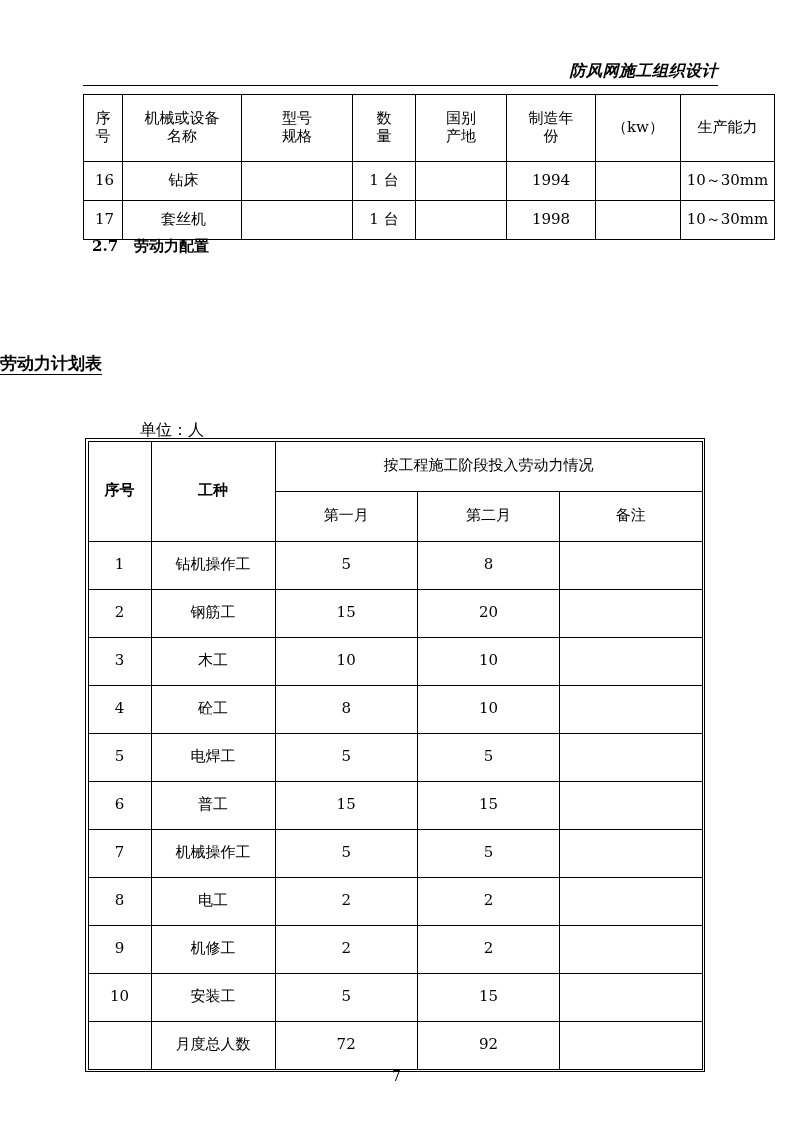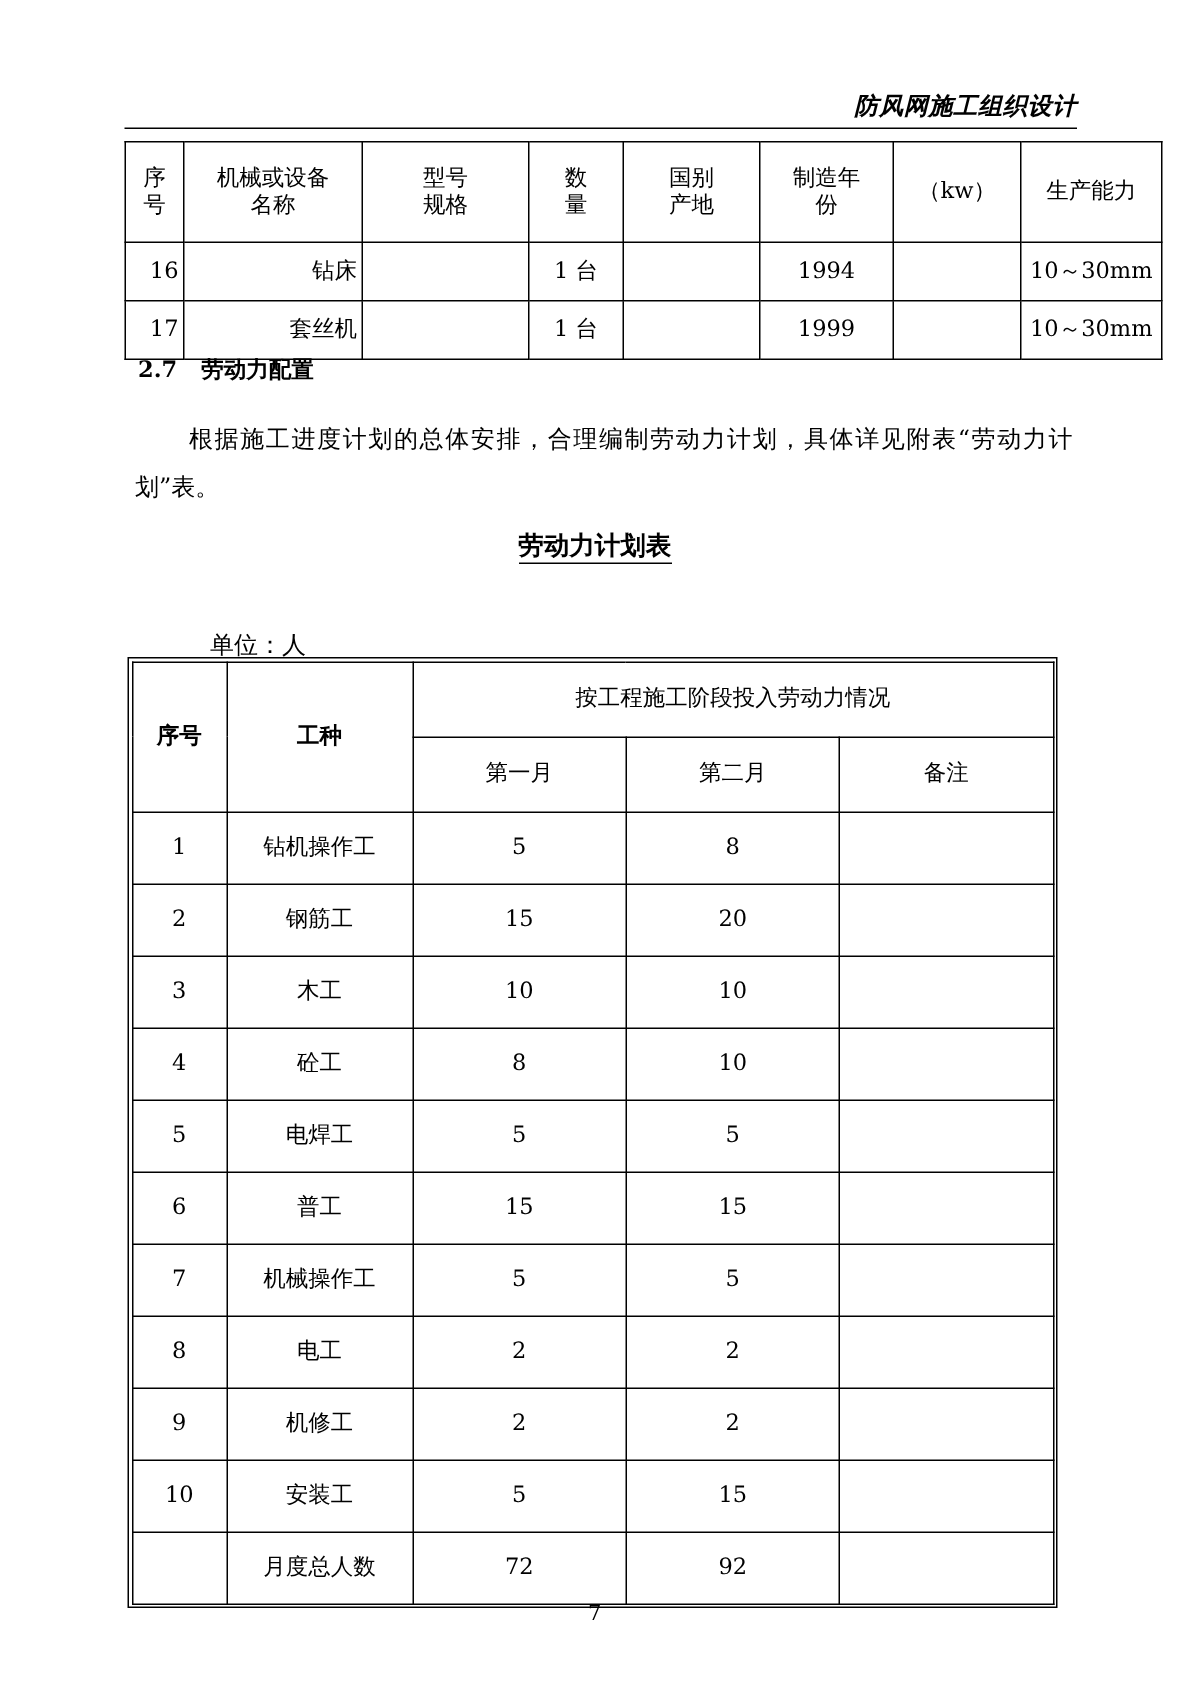"16" .equip-table td.left-align { text-align: right -> center }
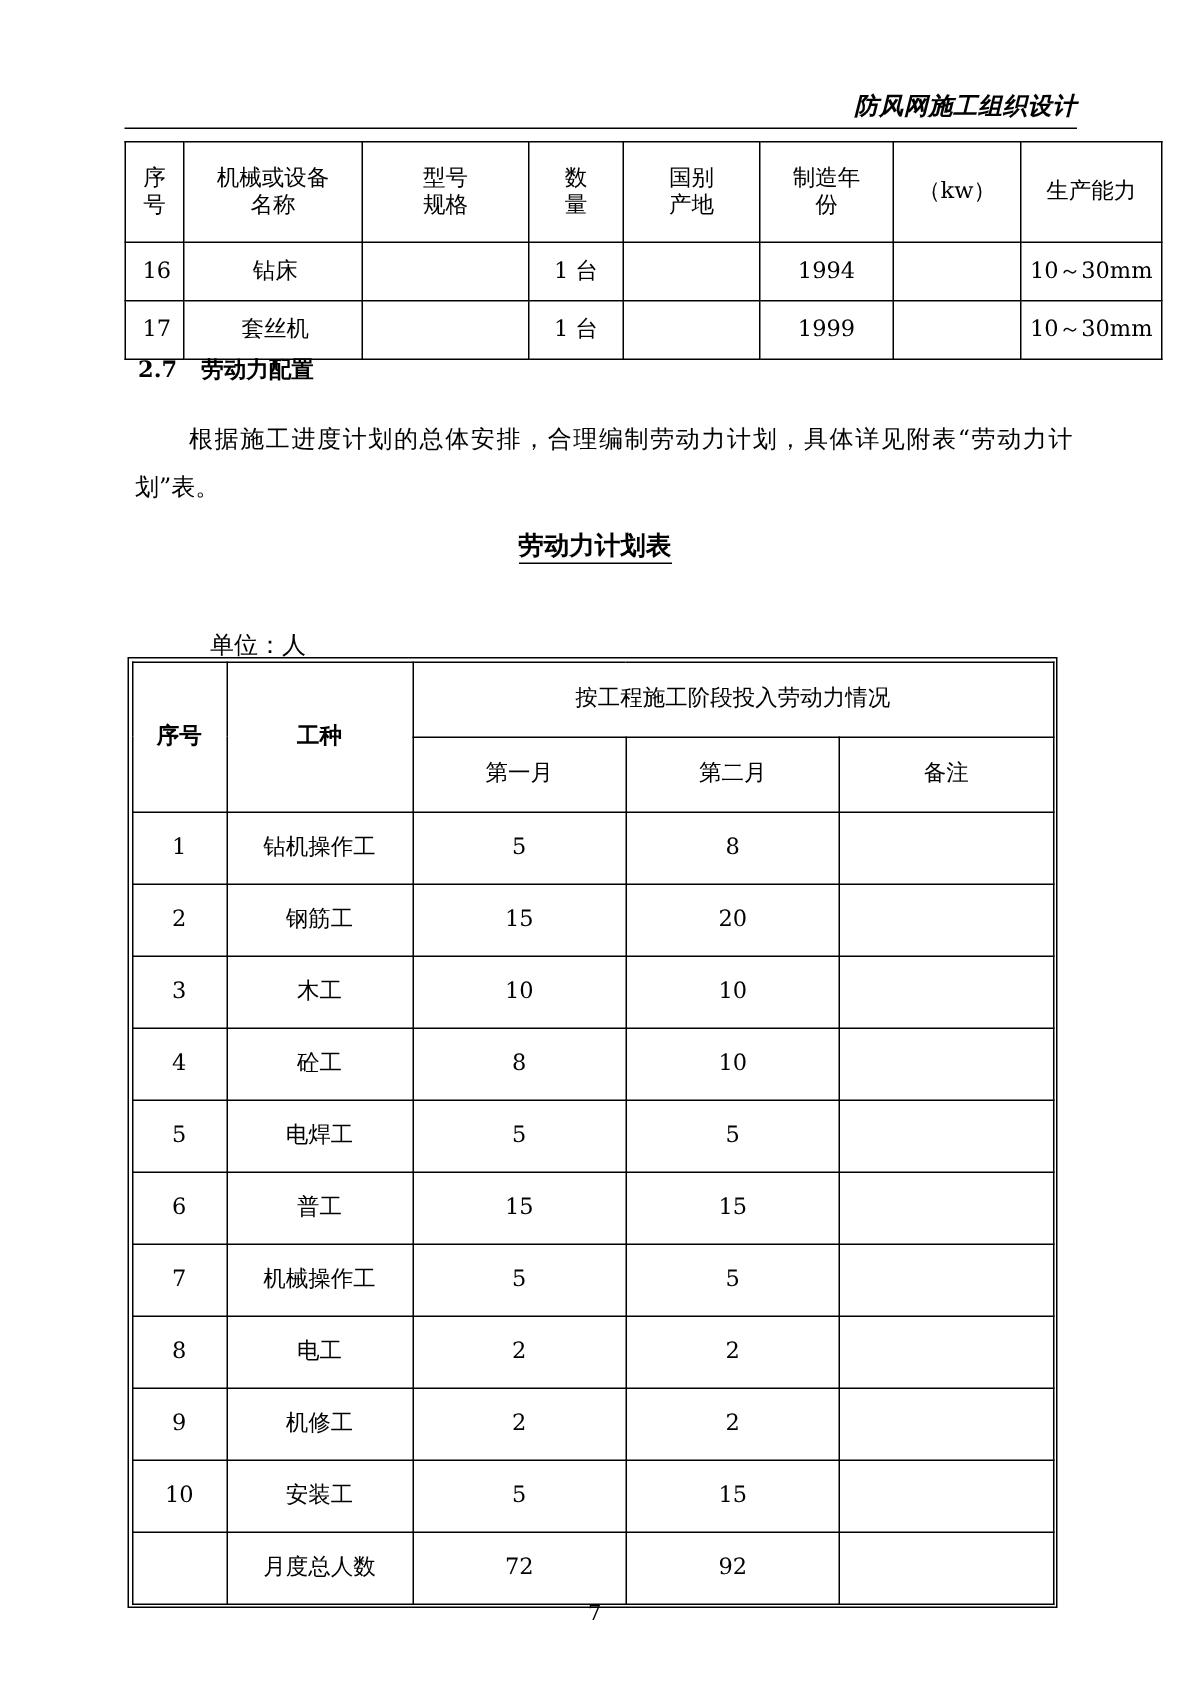"1999" td.c-year { text: 1999 -> 1998 }
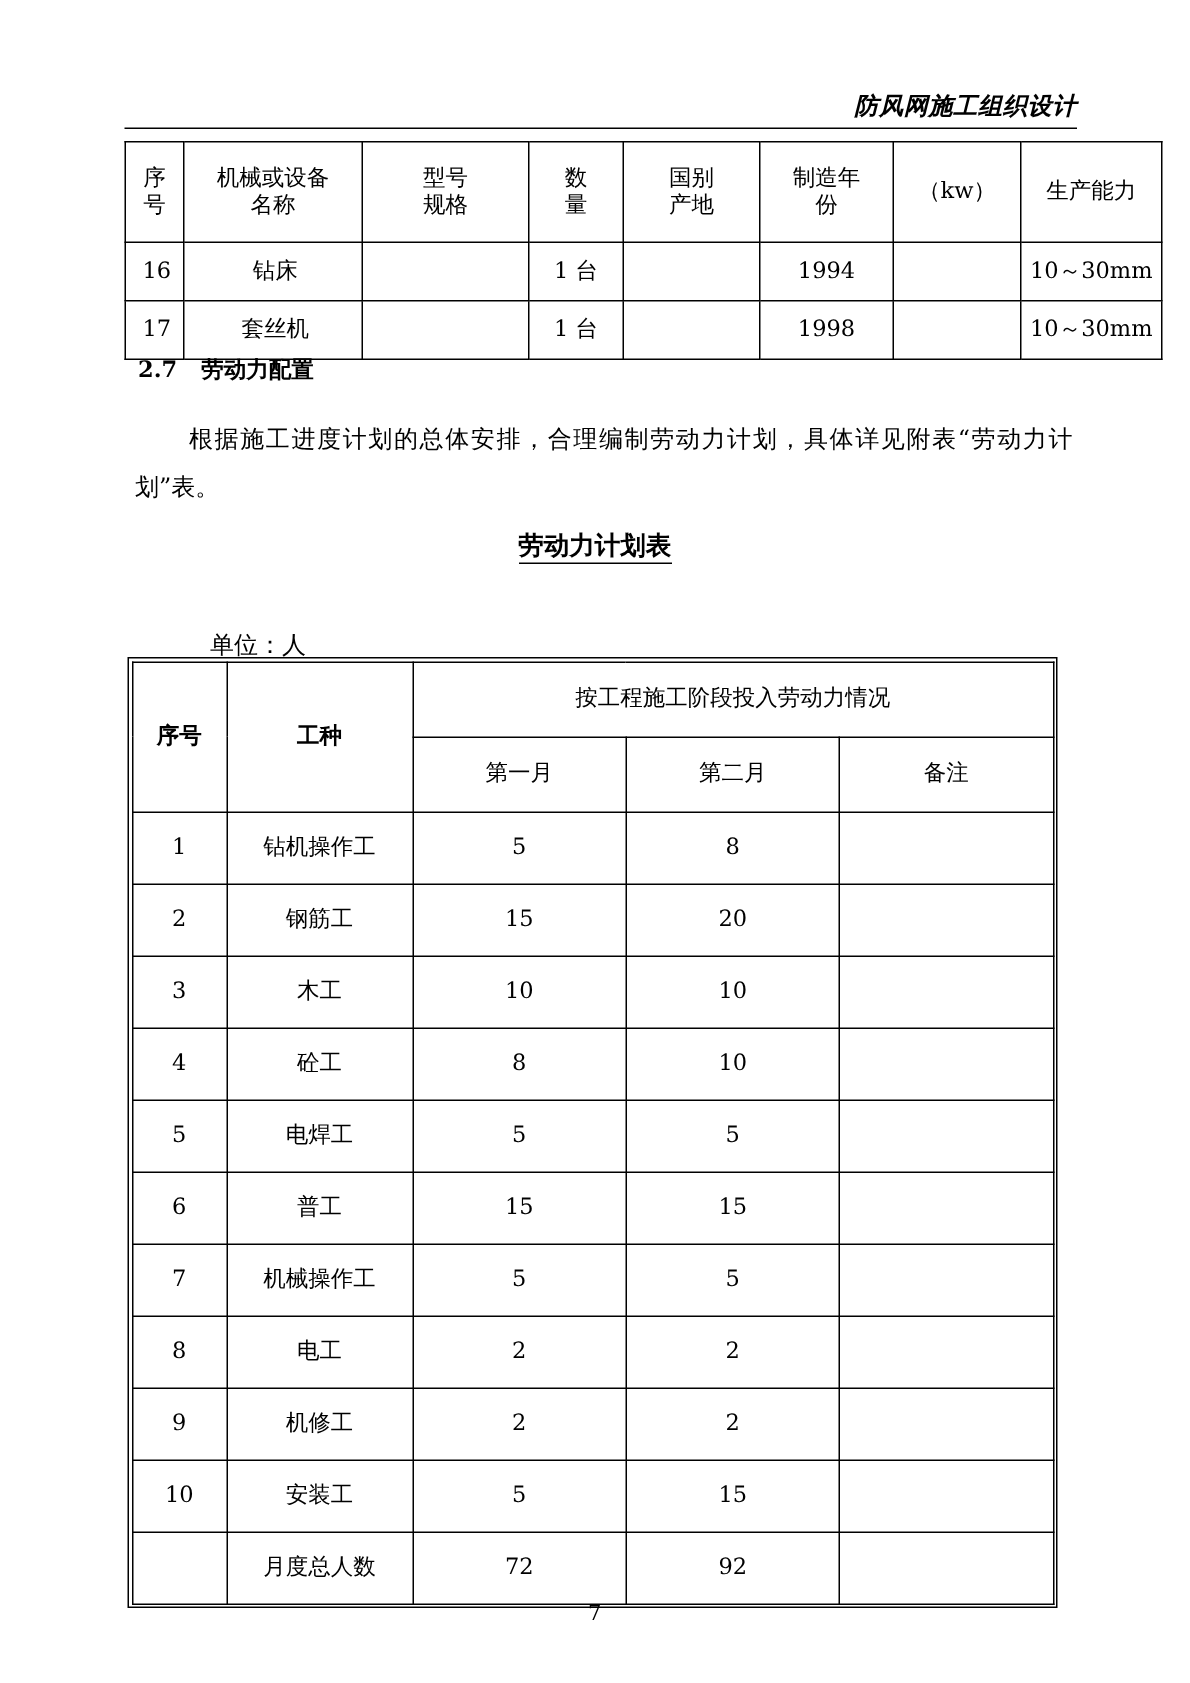"根据施工进度计划的总体安排，合理编制劳动力计划，具体详见附表“劳动力计划”表。" div.body-par { html: <div>根据施工进度计划的总体安排，合理编制劳动力计划，具体详见附表“劳动力计划”表。</div> -> none }
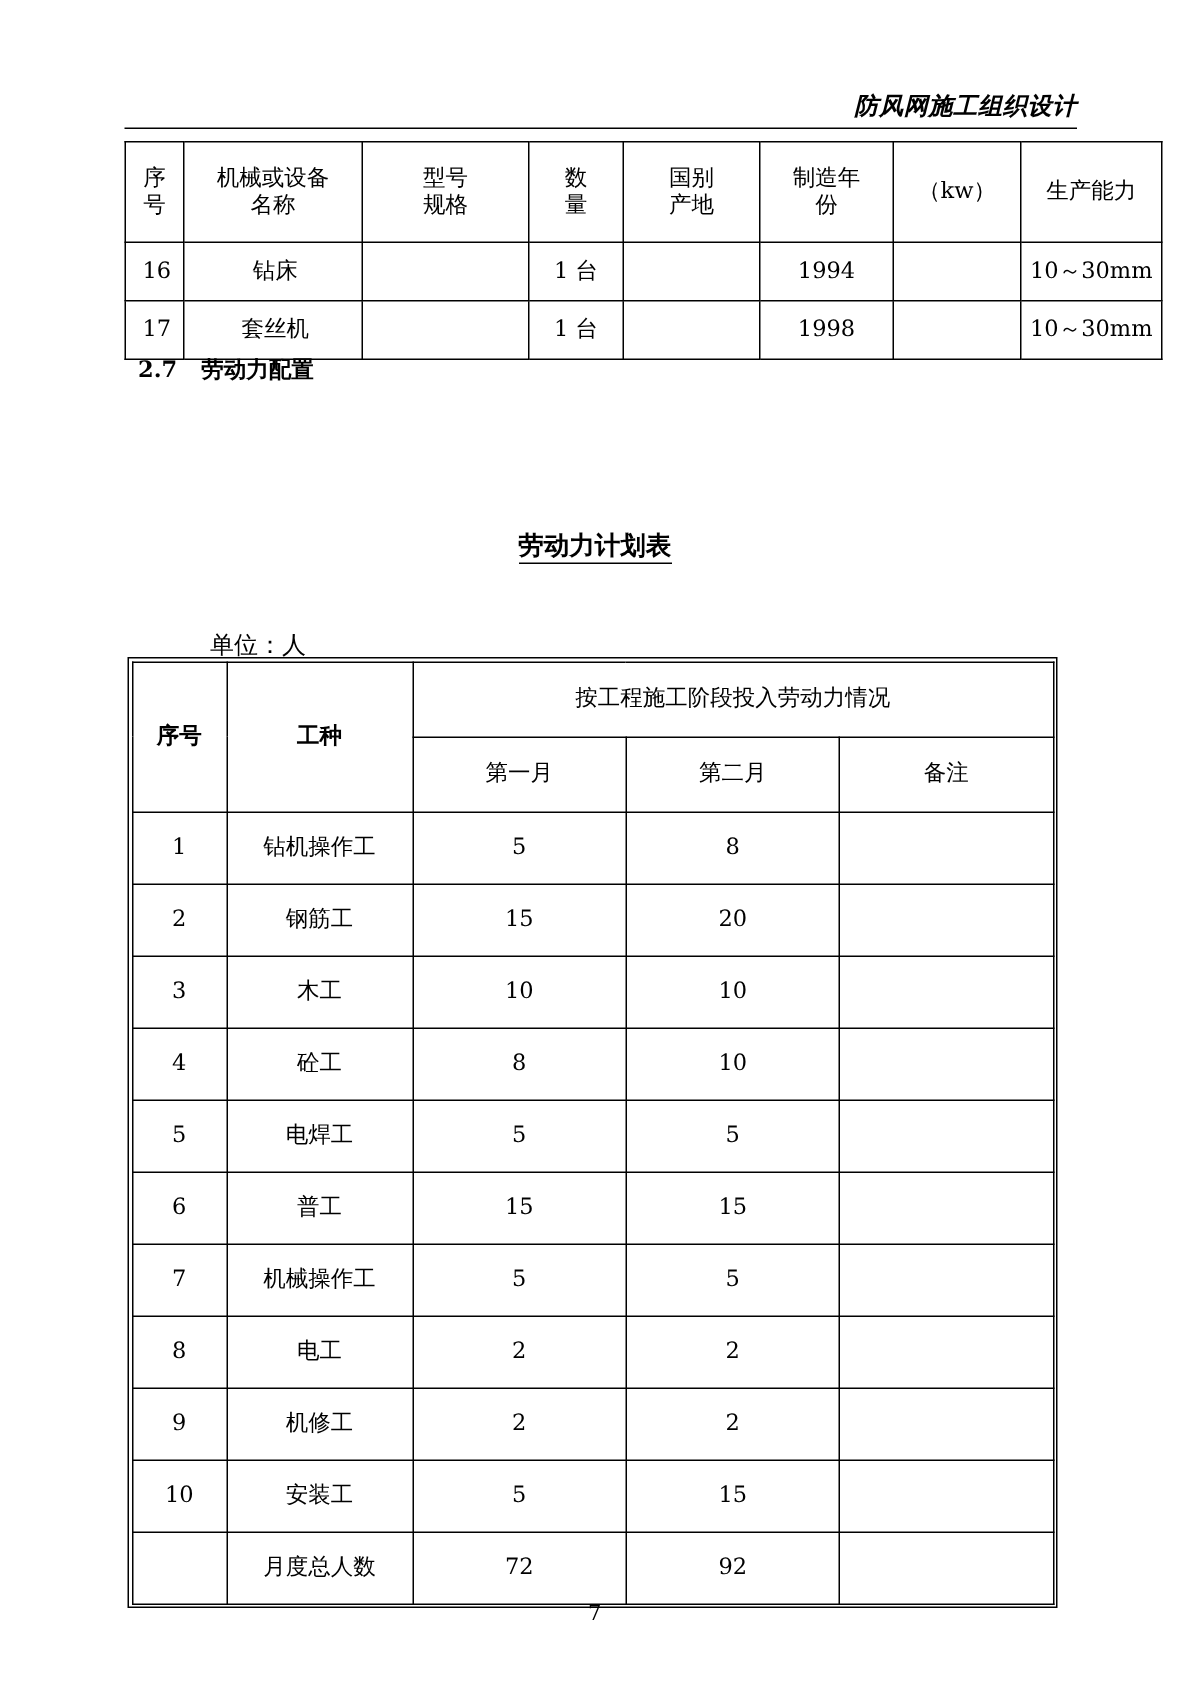"劳动力计划表" .table-title { text-align: center -> none }
